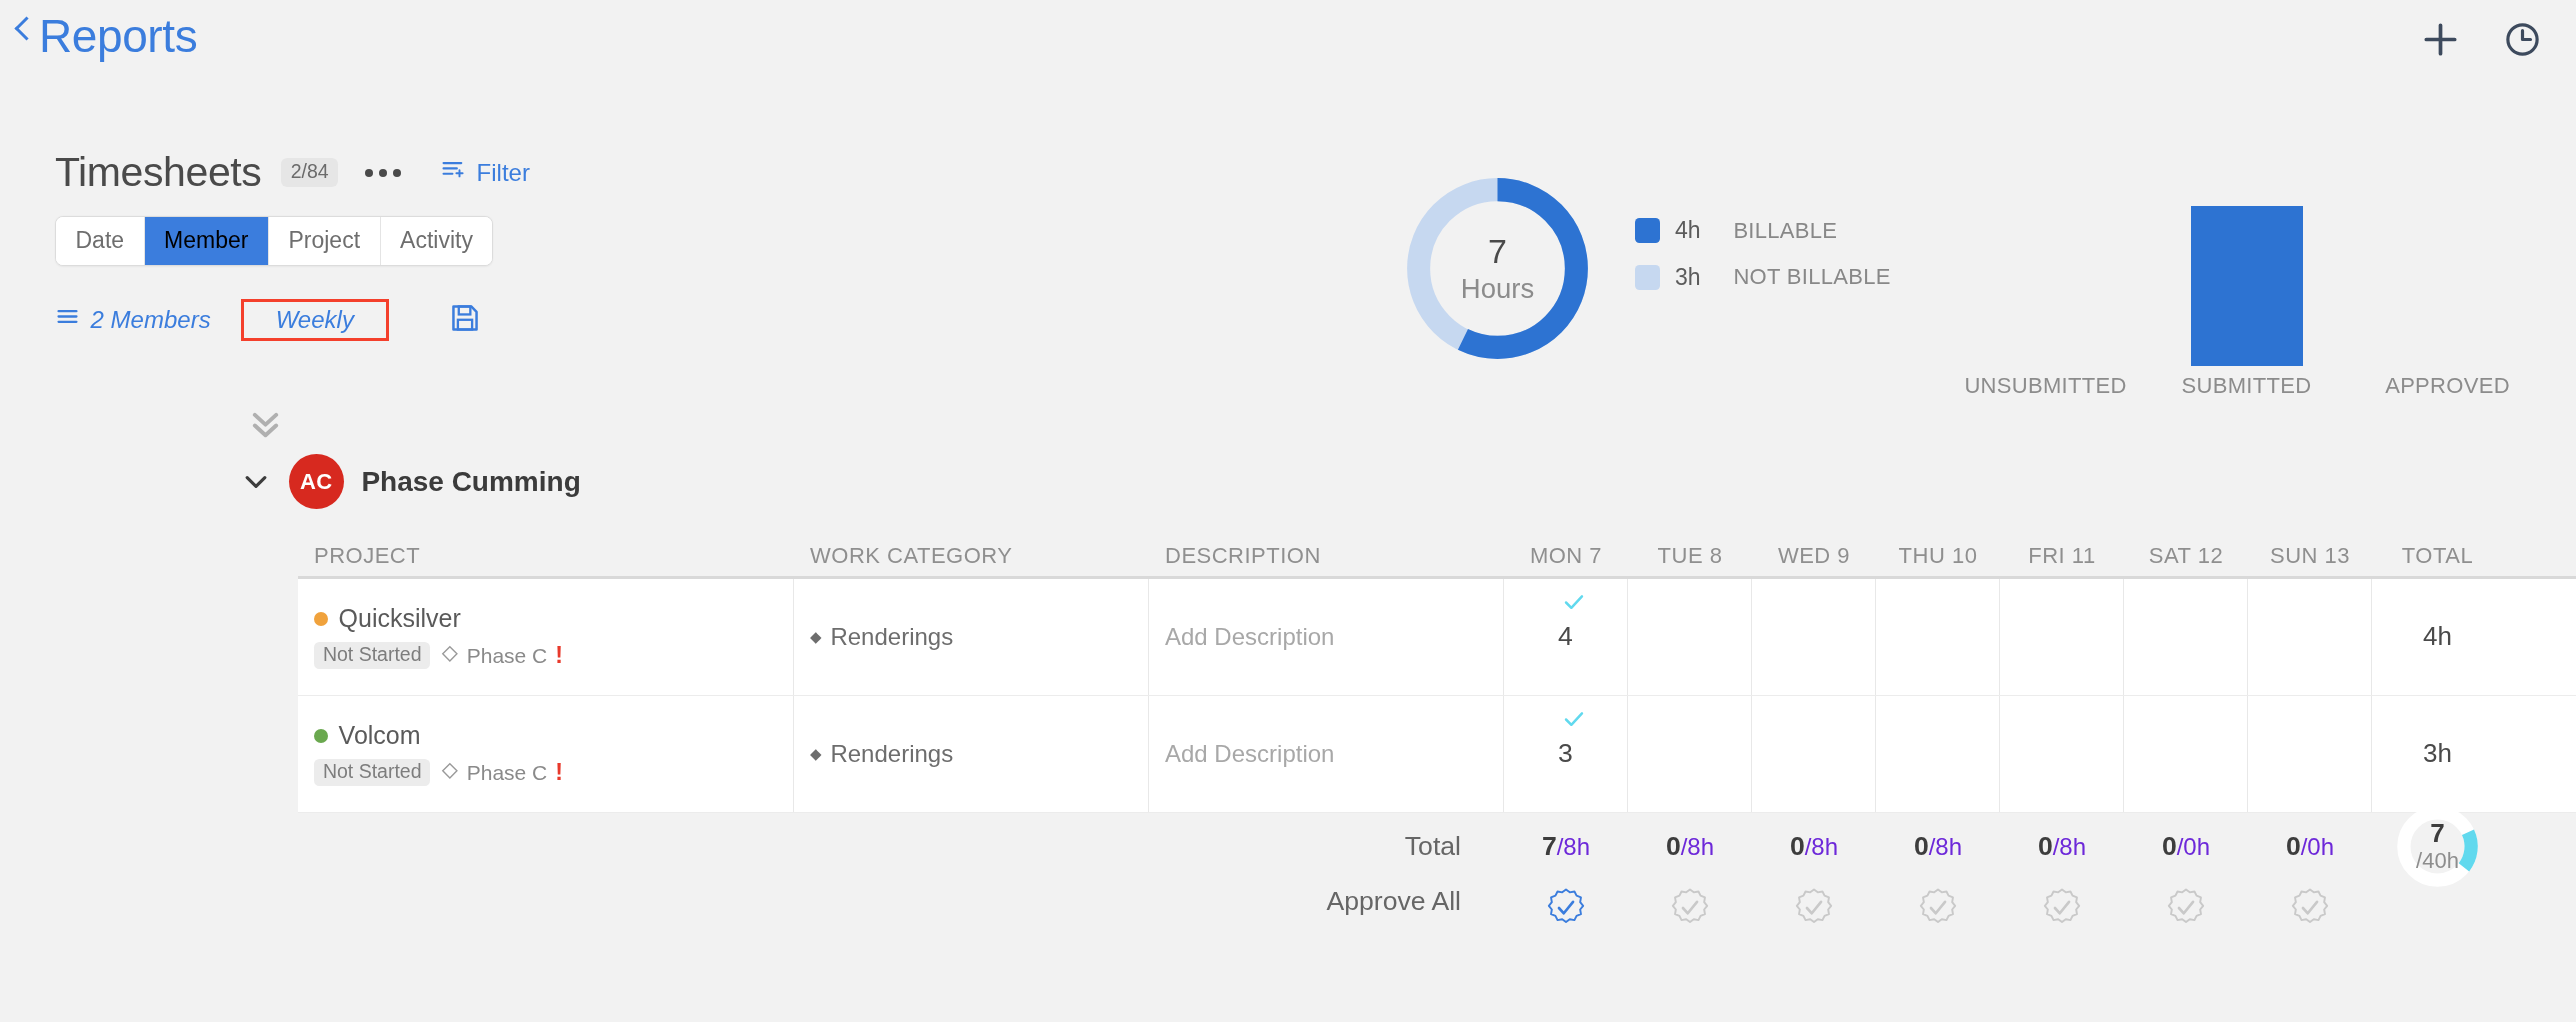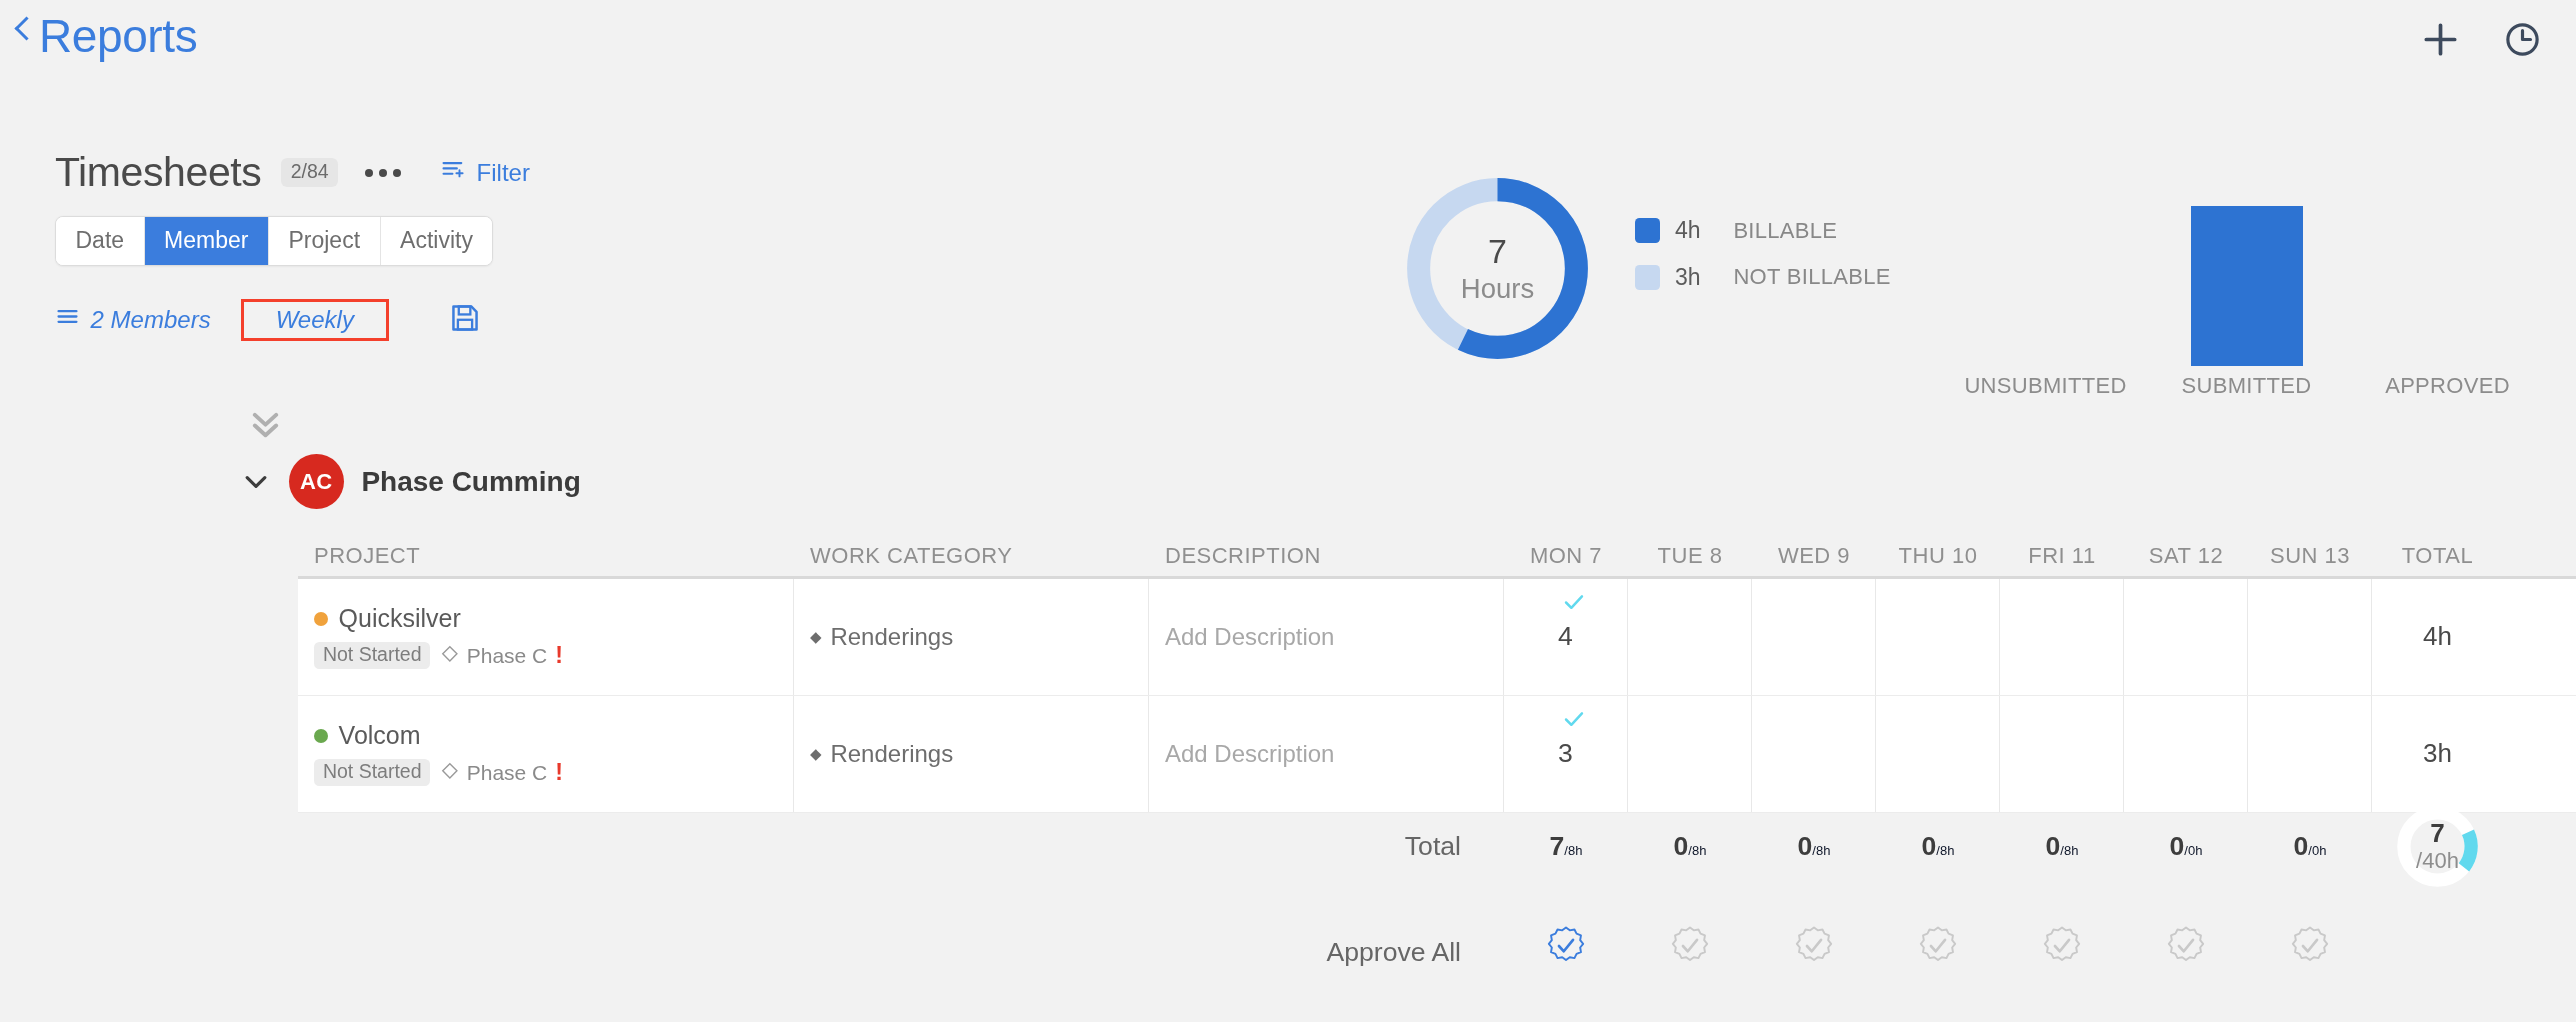"Member" .tab.active { color: #ffffff -> #000000 }
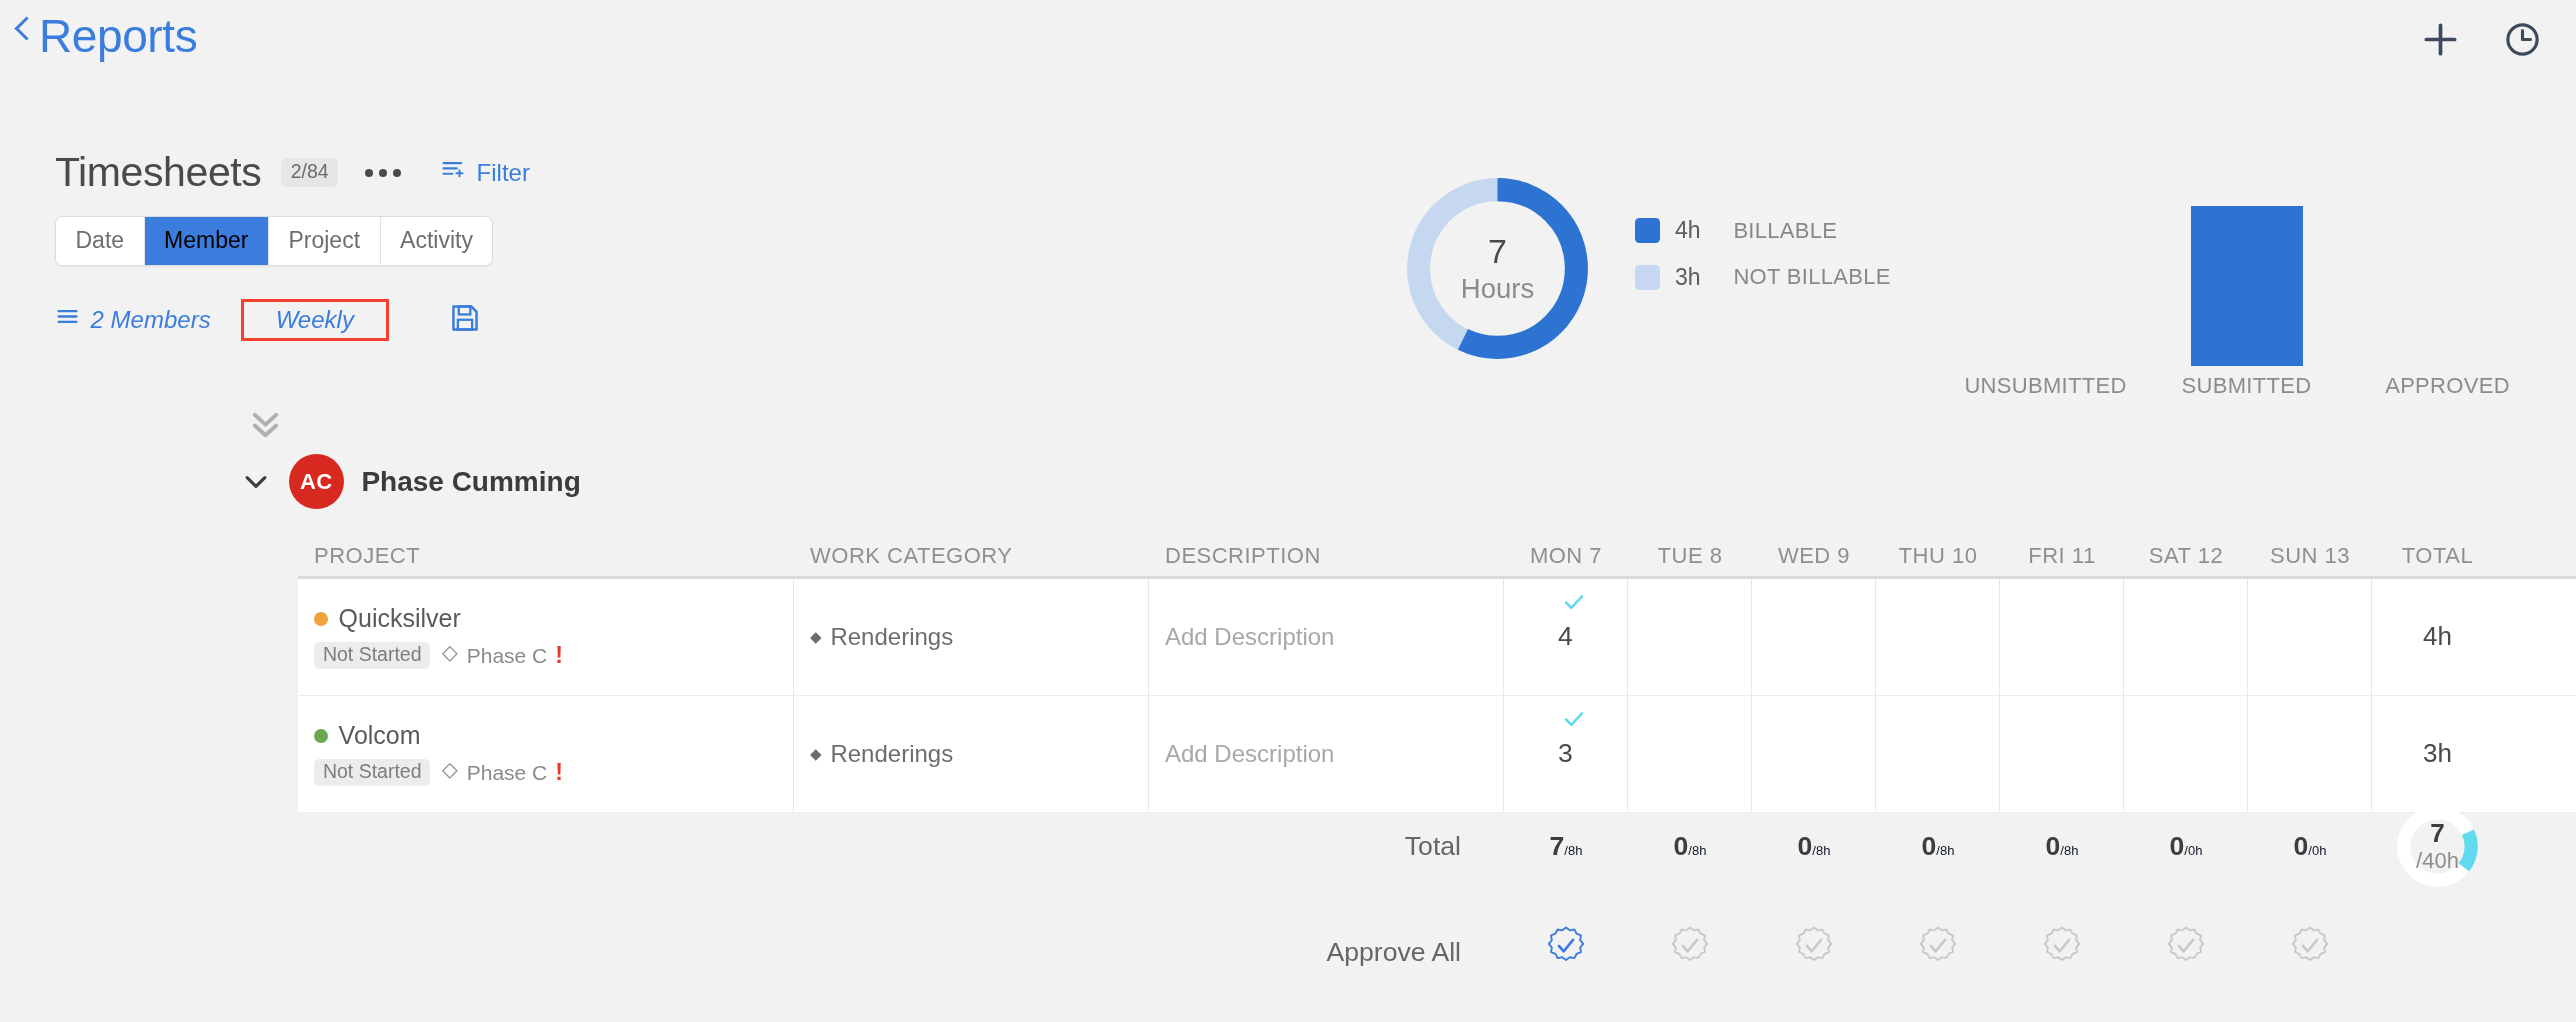"/8h" .tot-cap { color: #0f172a -> #6d28d9; font-size: 13px -> 24px }
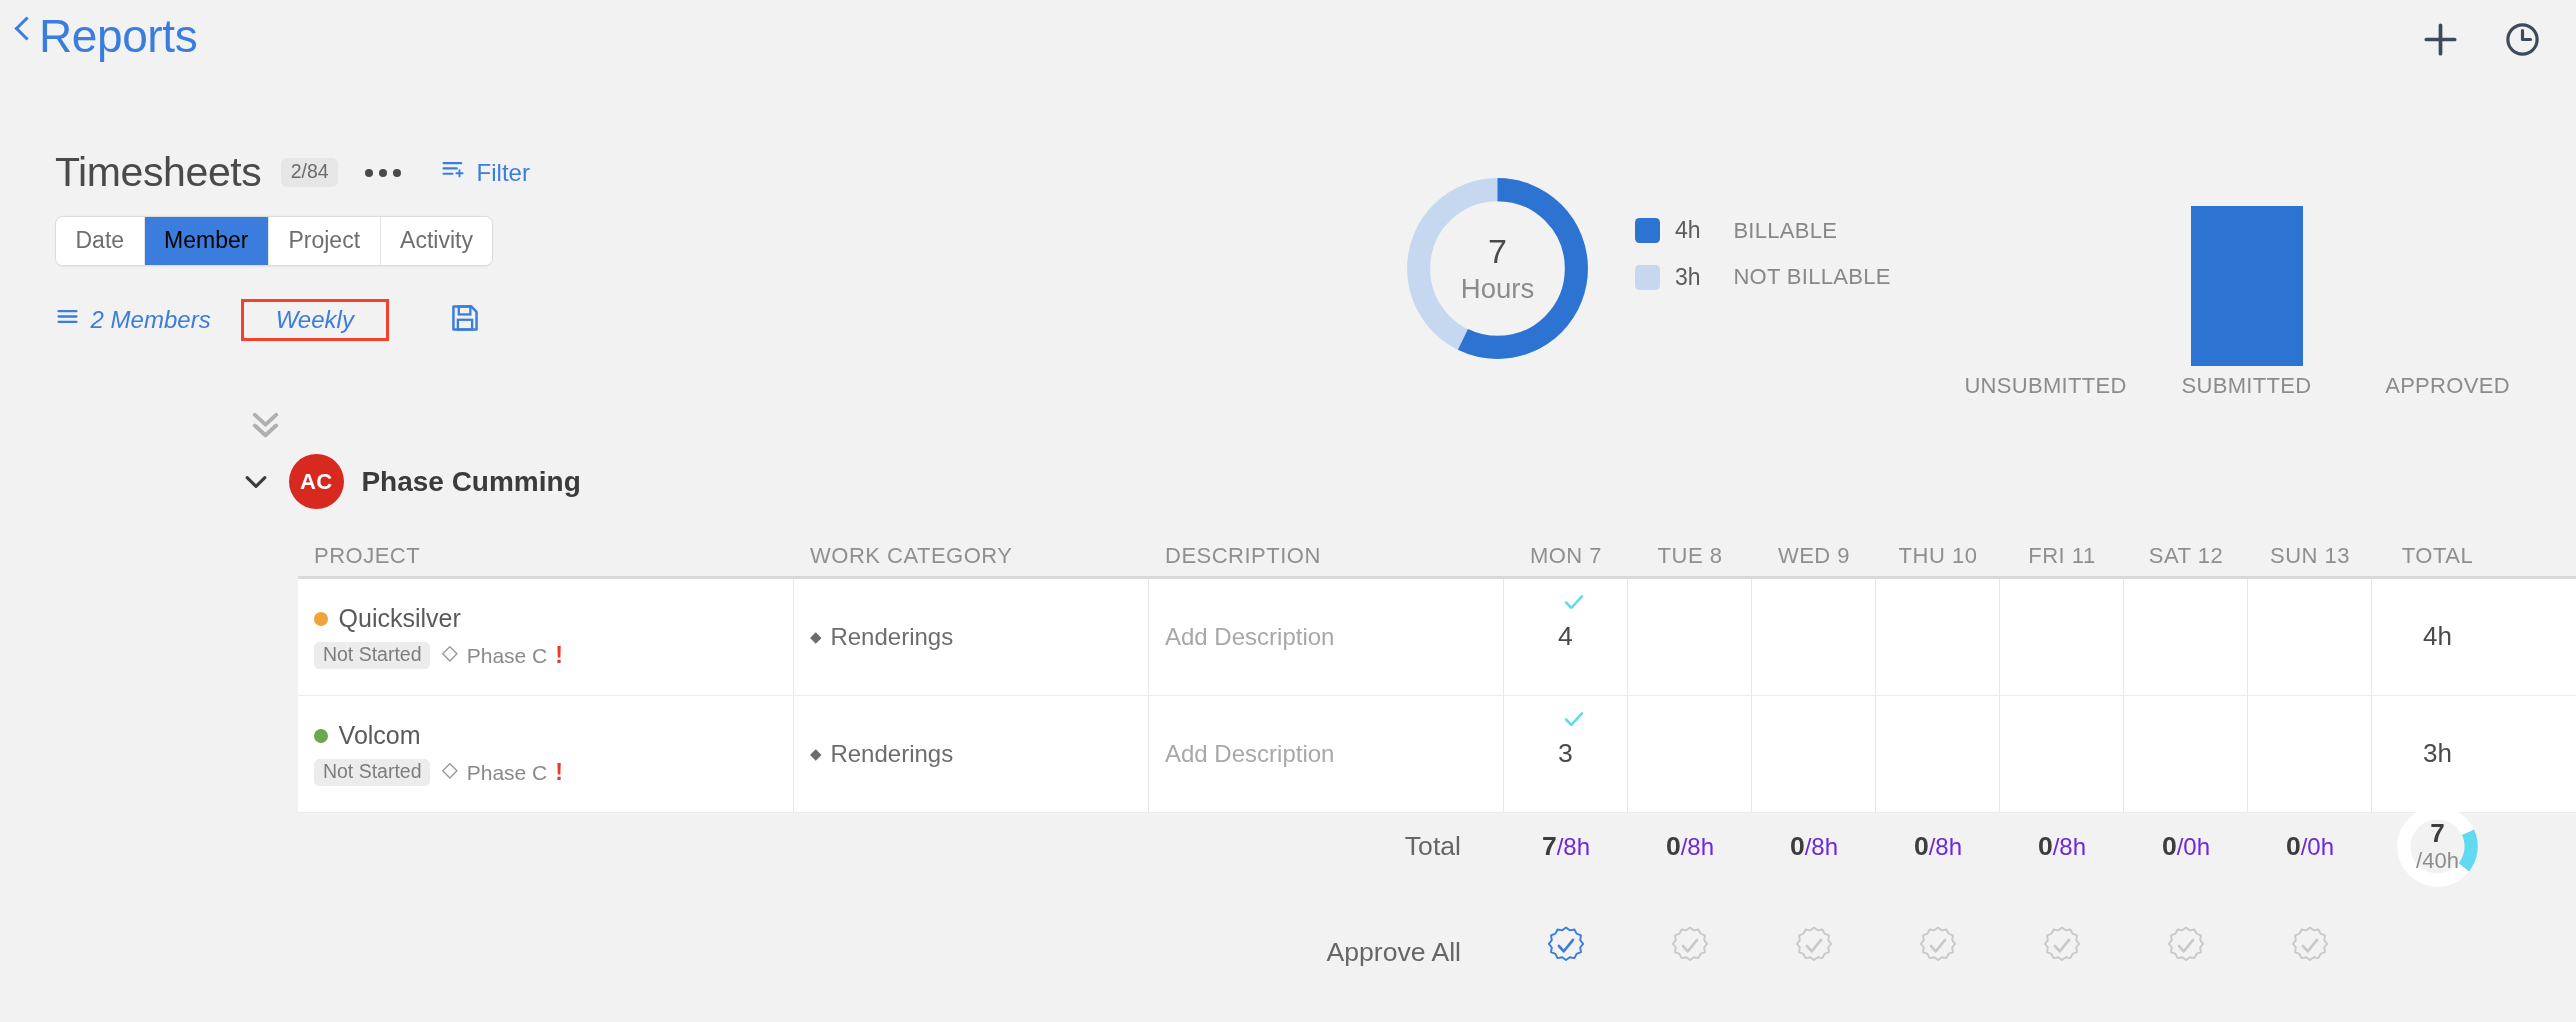"Approve All" .approw { align-items: flex-end -> flex-start }
